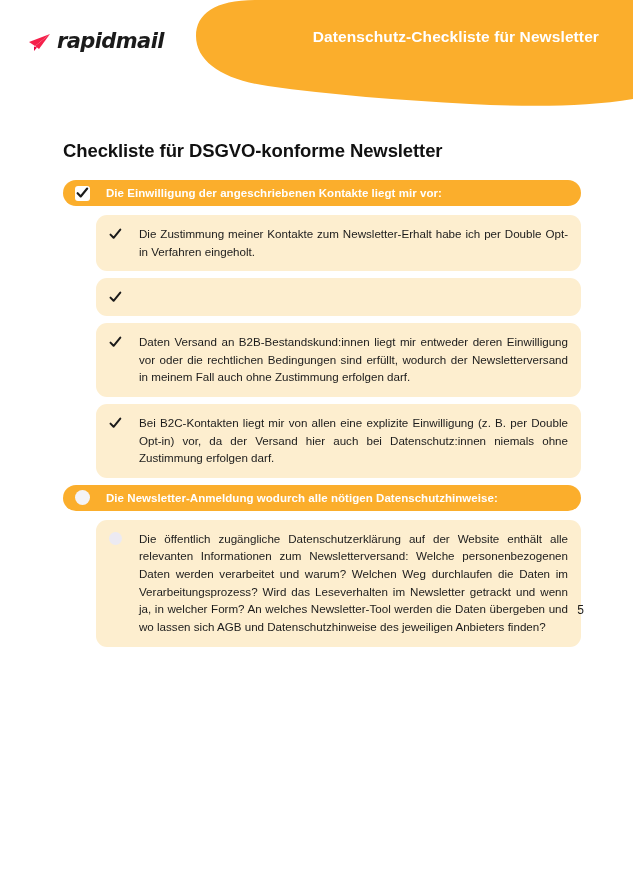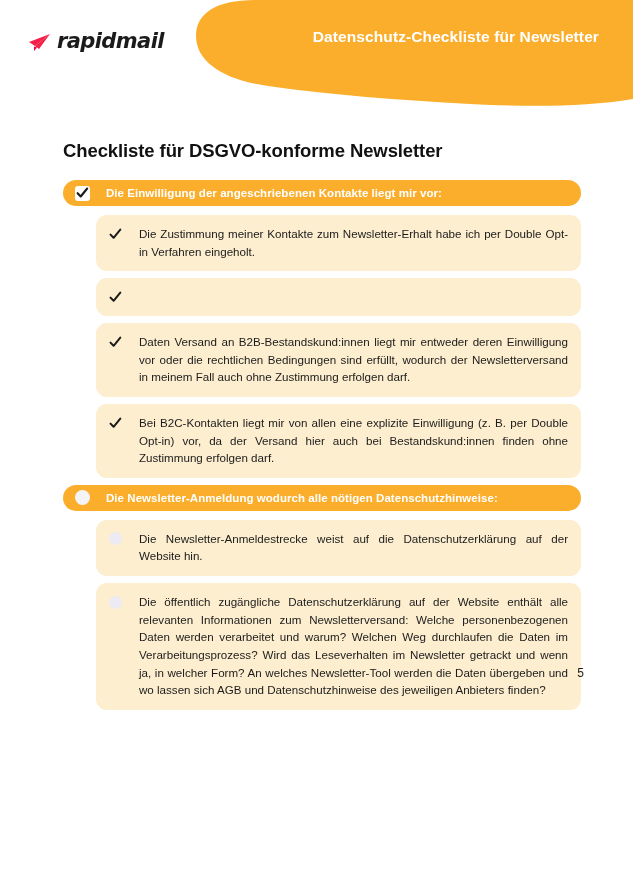"Bei B2C-Kontakten liegt mir von" div.item-text { text: Bestandskund:innen finden -> Datenschutz:innen niemals }
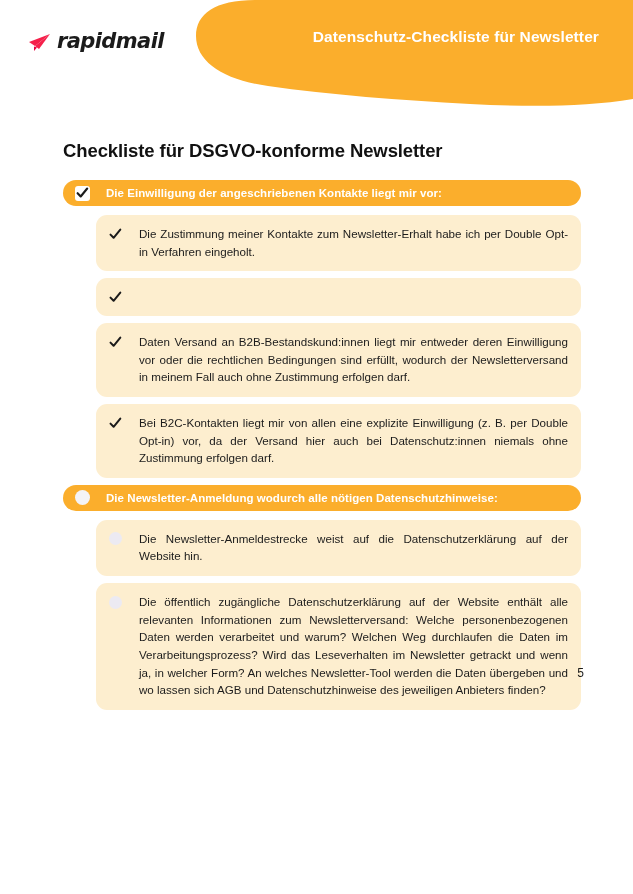"Die Newsletter-Anmeldestrecke weist auf" div.item { html: <div> <div> <span></span> </div> <div>Die Newsletter-Anmeldestrecke weist auf die Datenschutzerklärung auf der Website hin.</div> </div> -> none }
